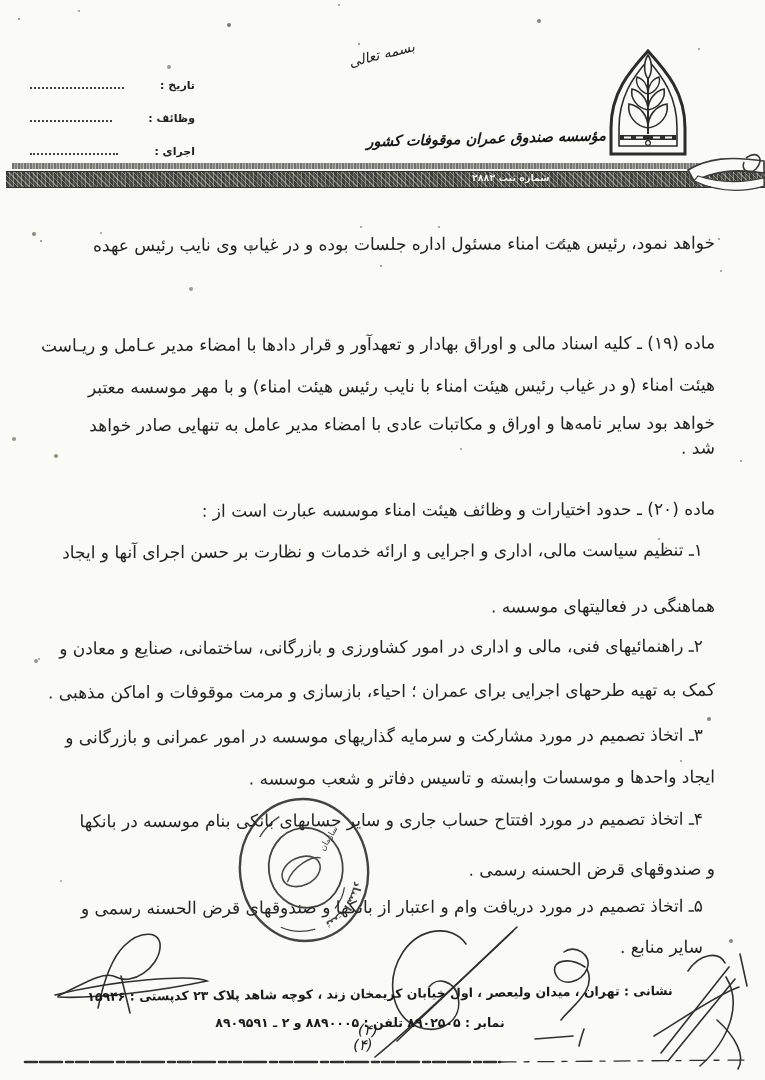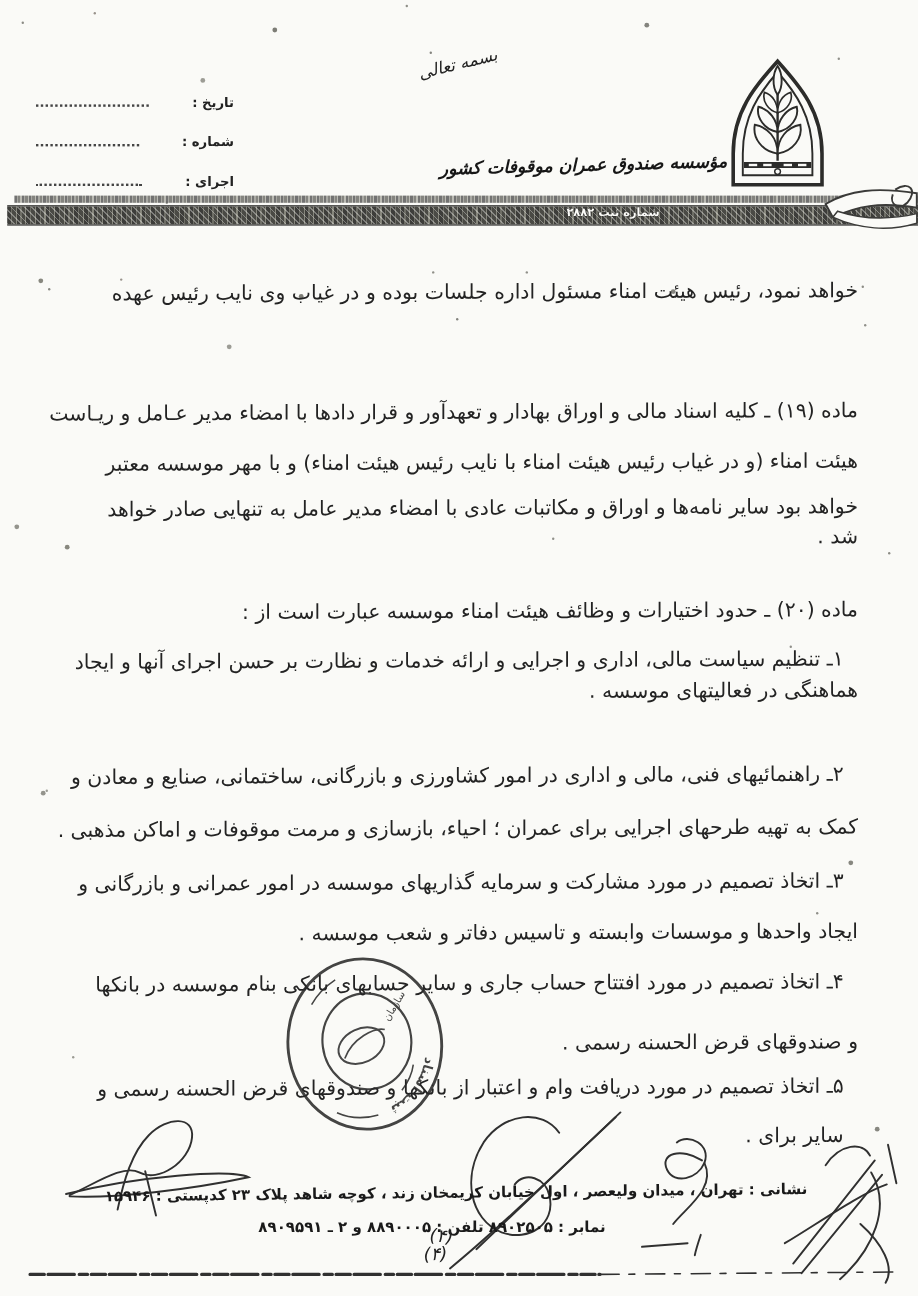"شماره :" span.ref-label { text: شماره -> وظائف }
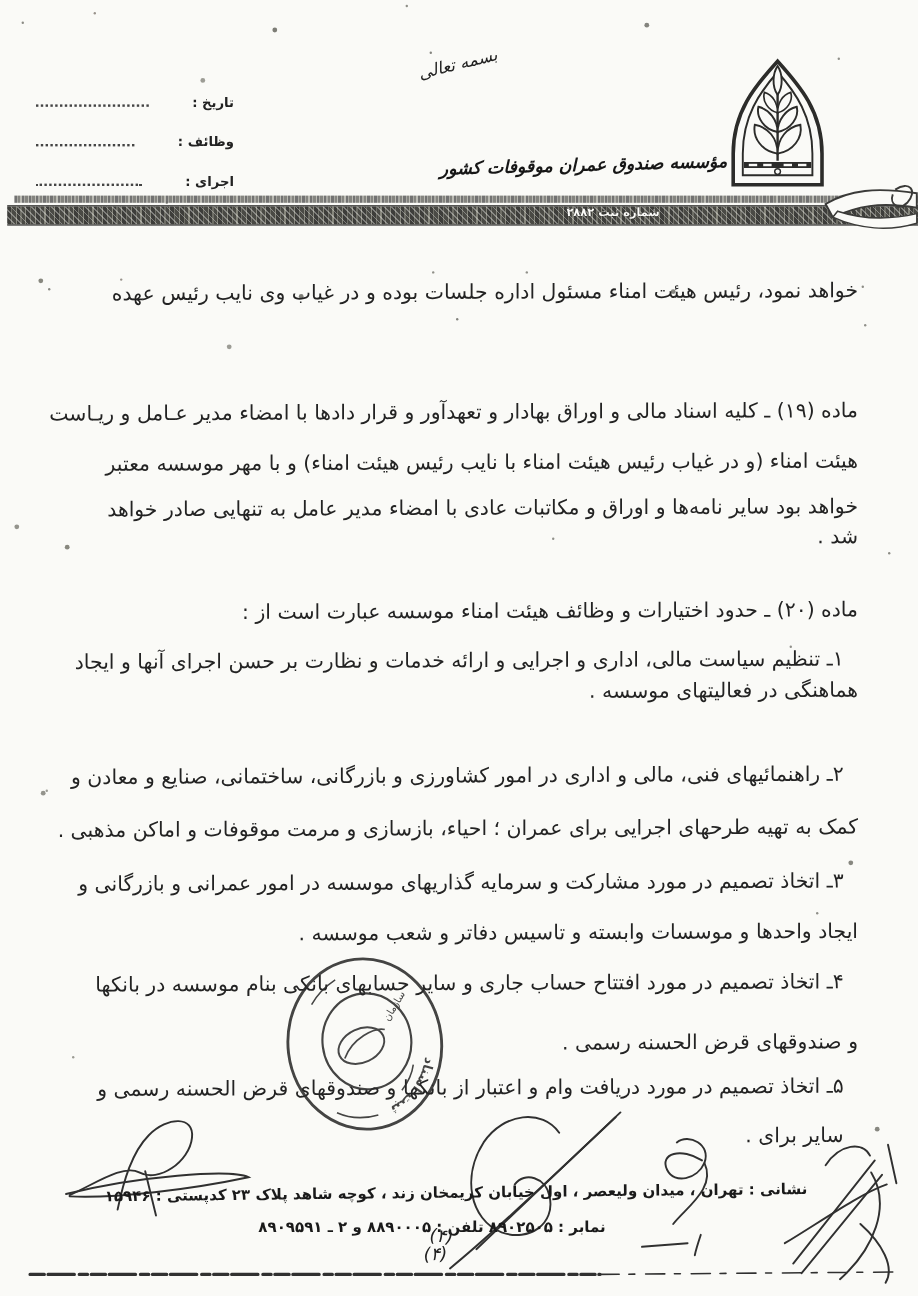"هماهنگی در فعالیتهای موسسه ." div.line { top: 567px -> 597px }
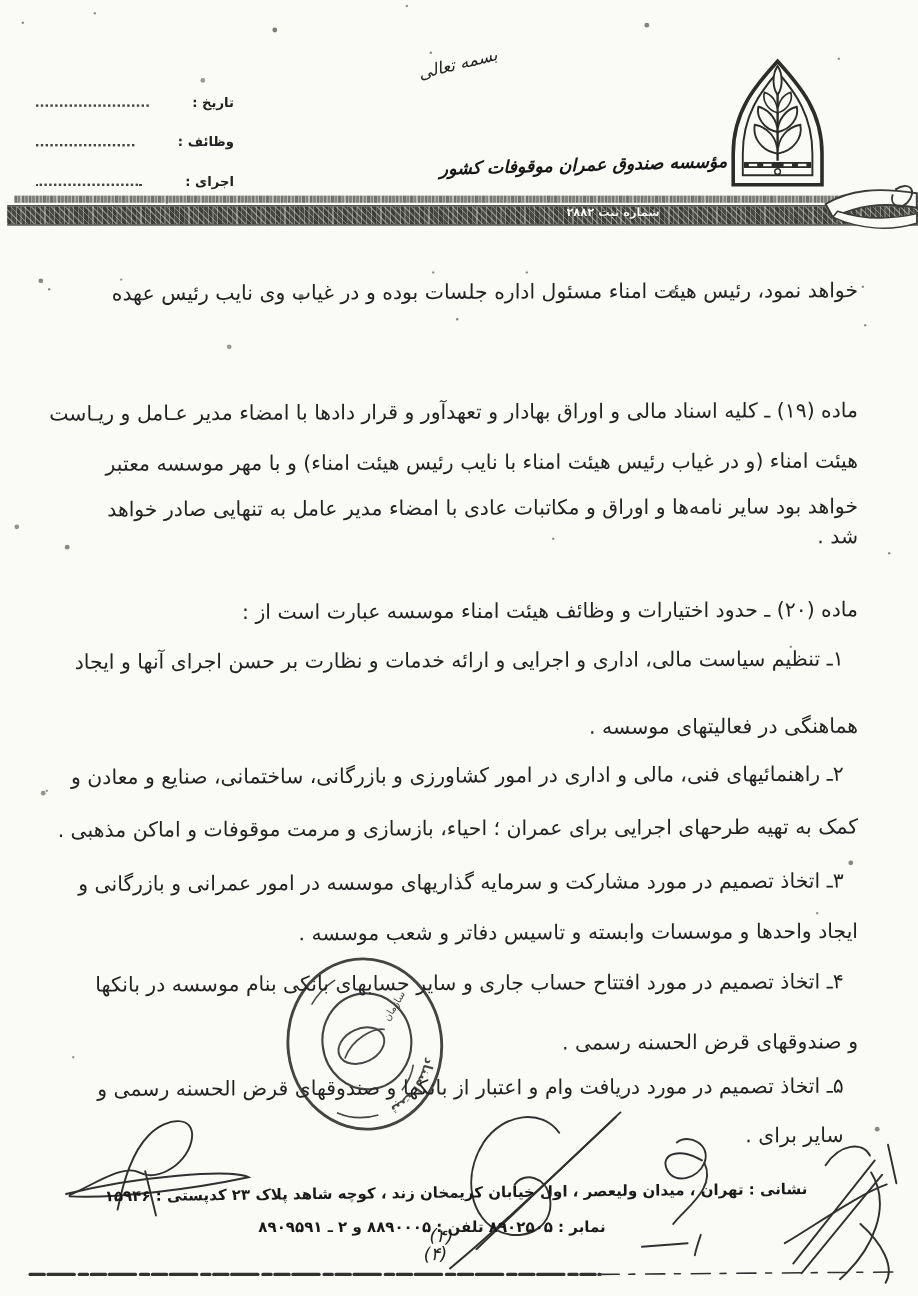"سایر برای ." div.line { text: برای -> منابع }
